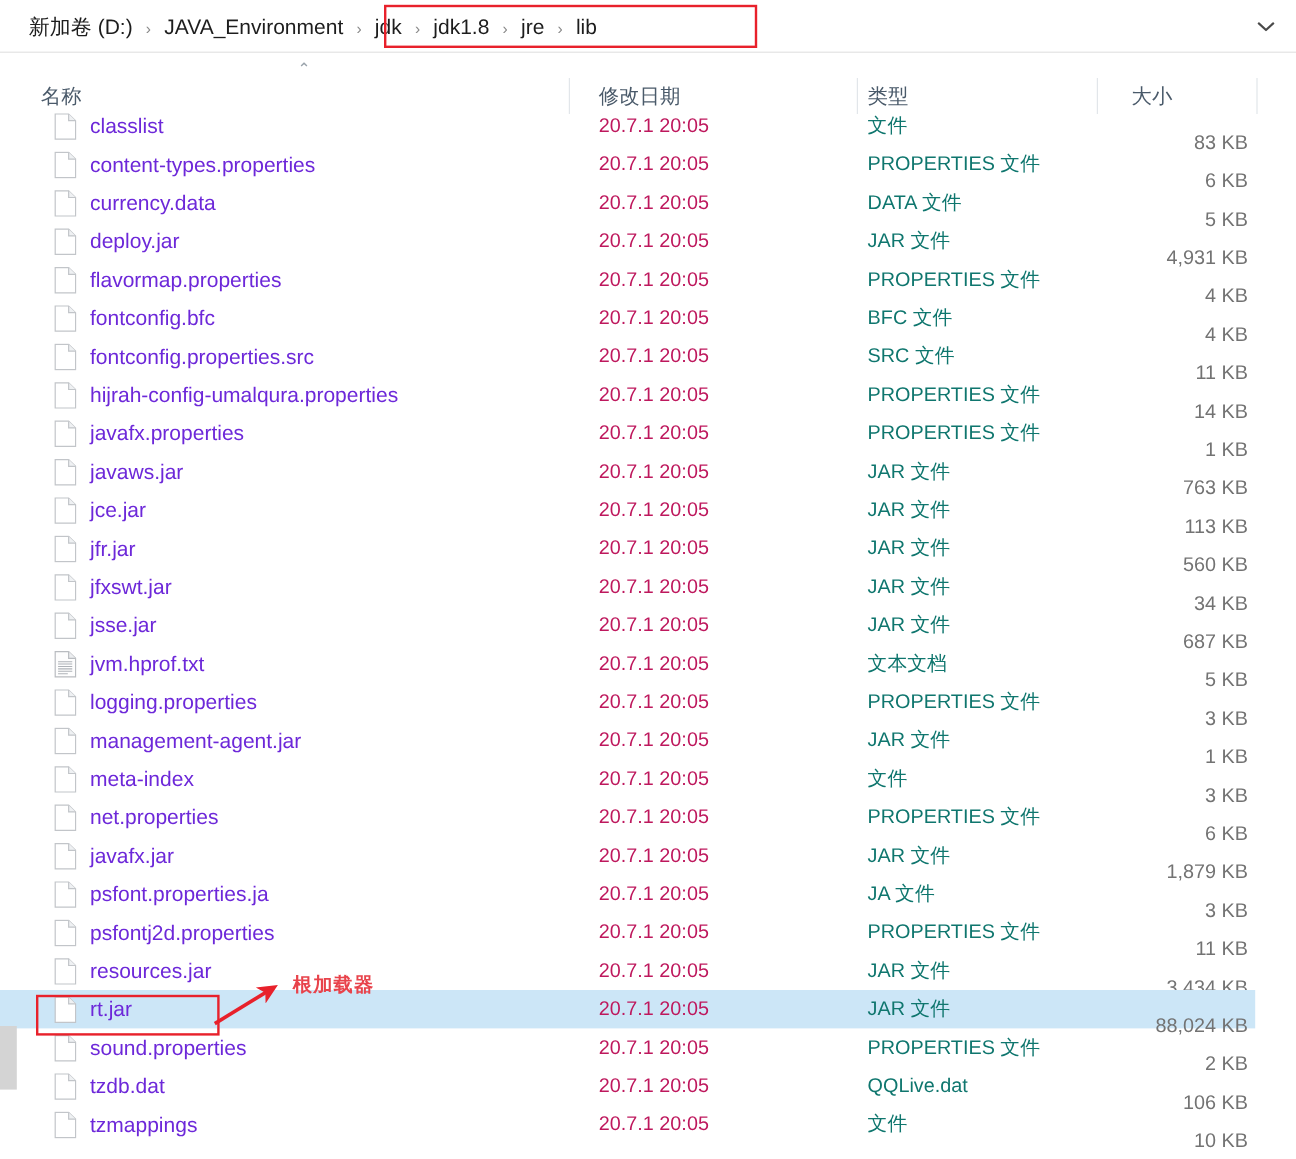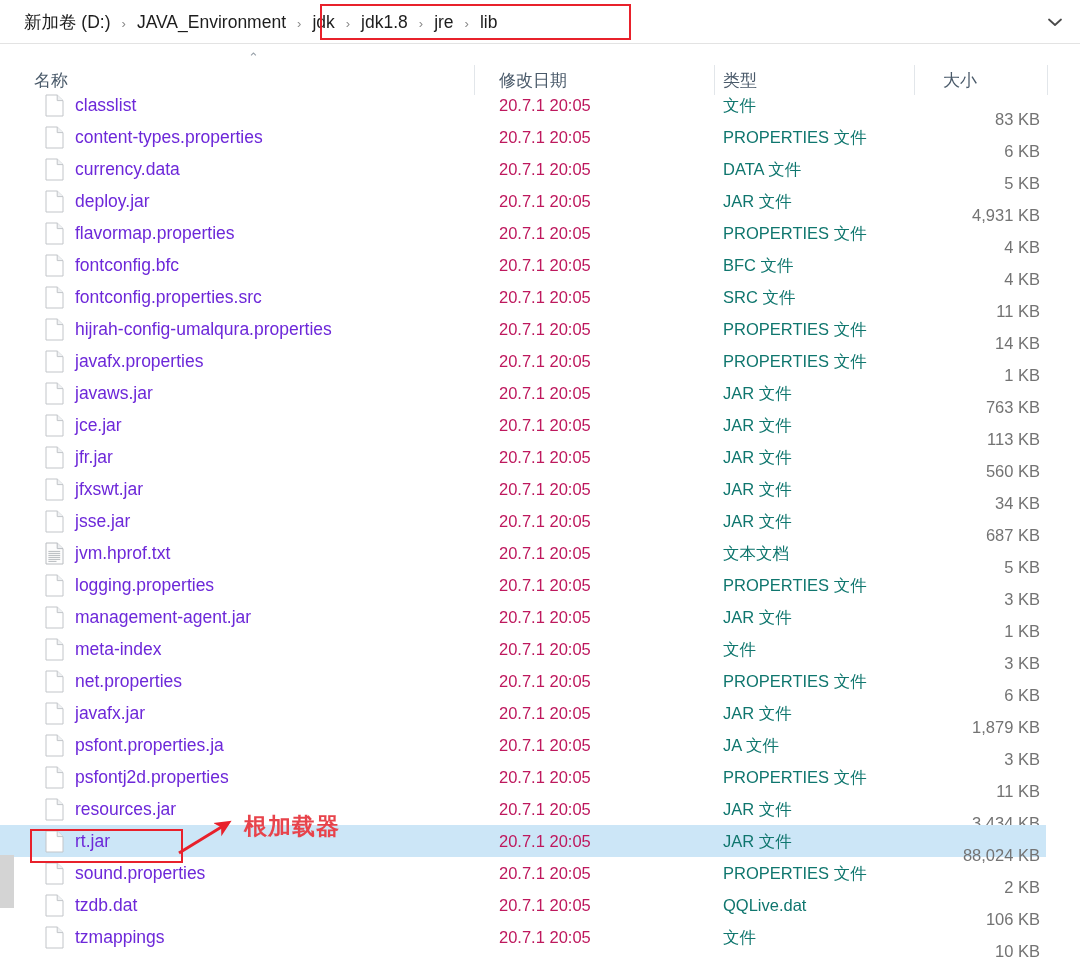"根加载器" #annotation-text { font-size: 23px -> 16px }
